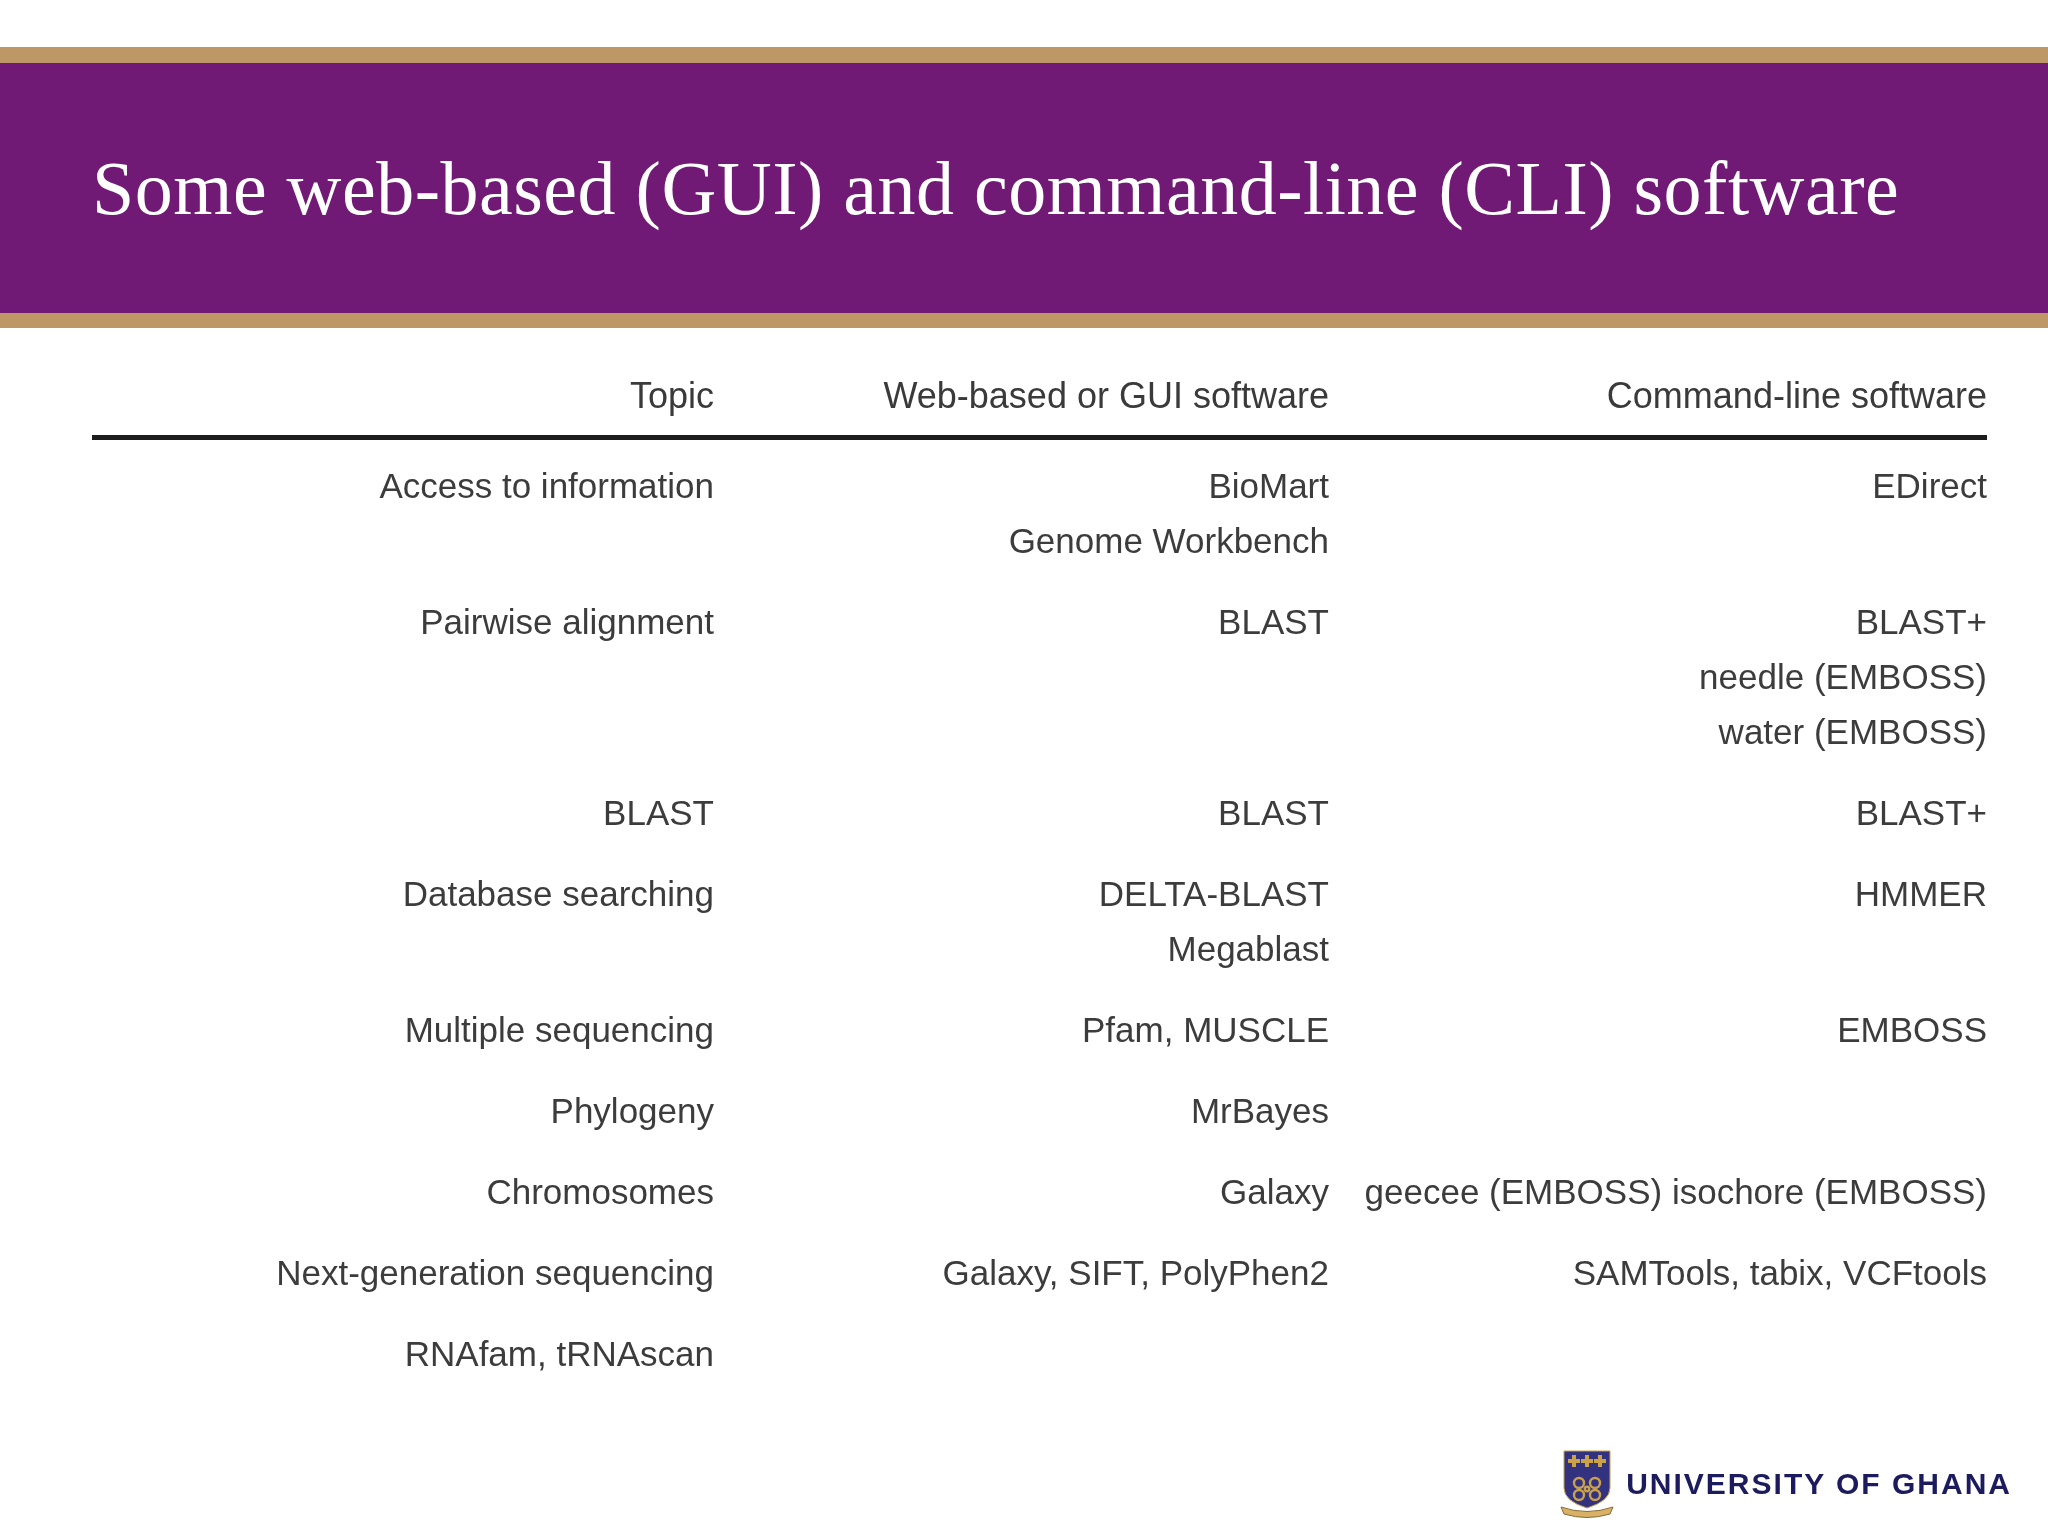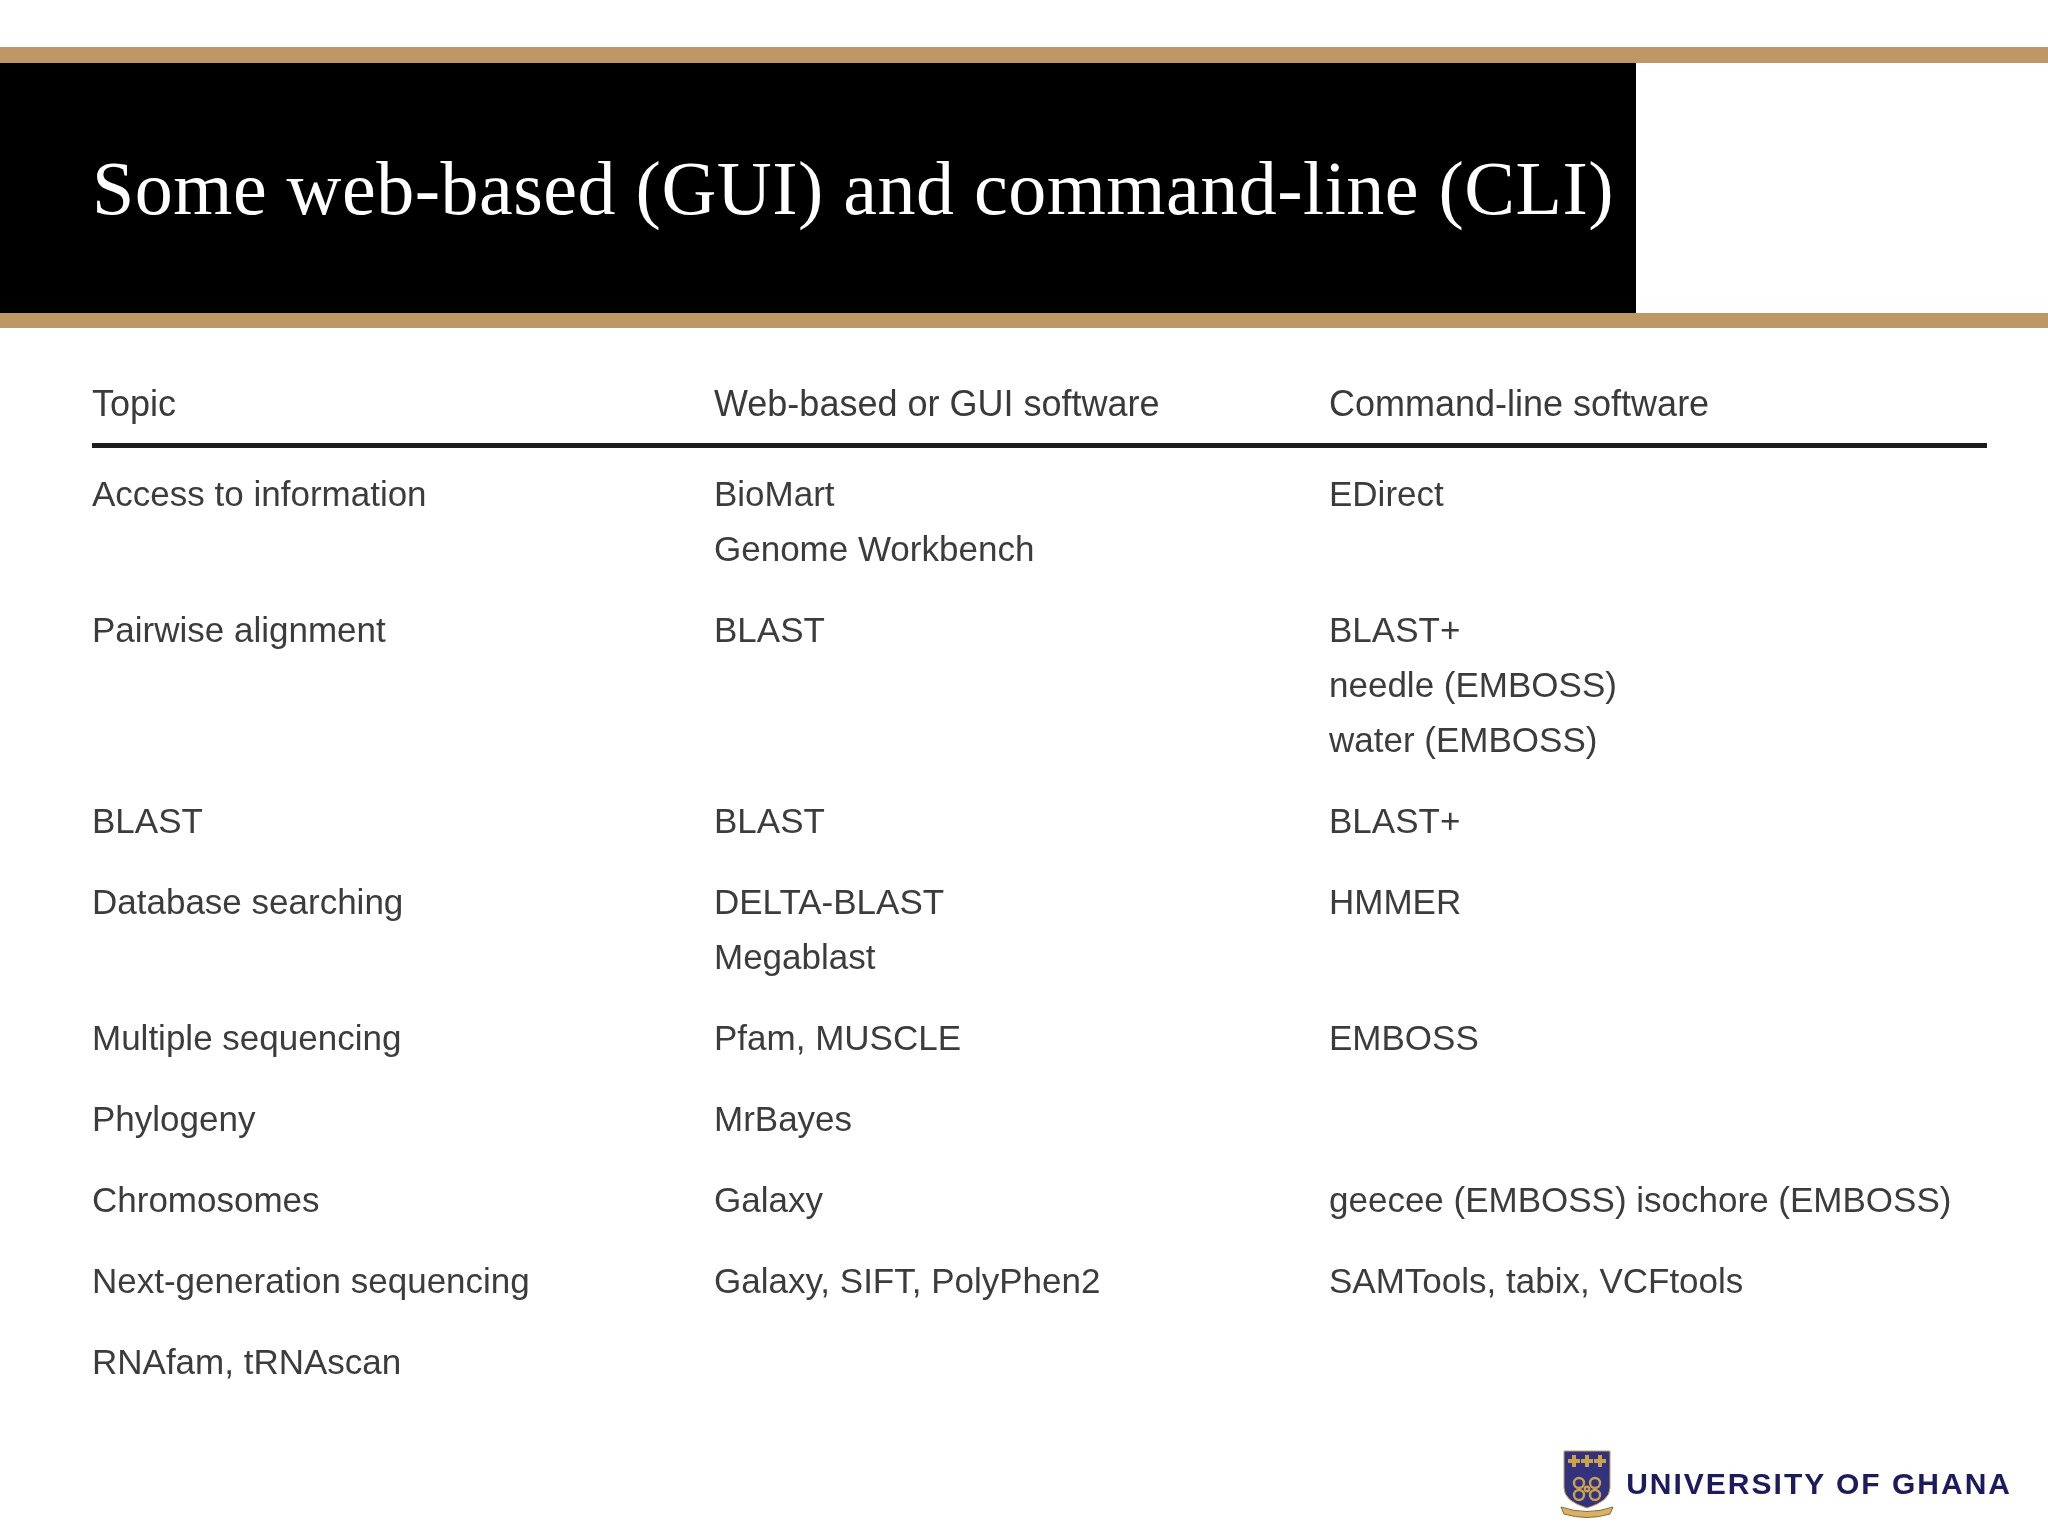"Some web-based (GUI) and command-line" .banner { background: #000000 -> #701a75; width: 1636px -> 2048px }
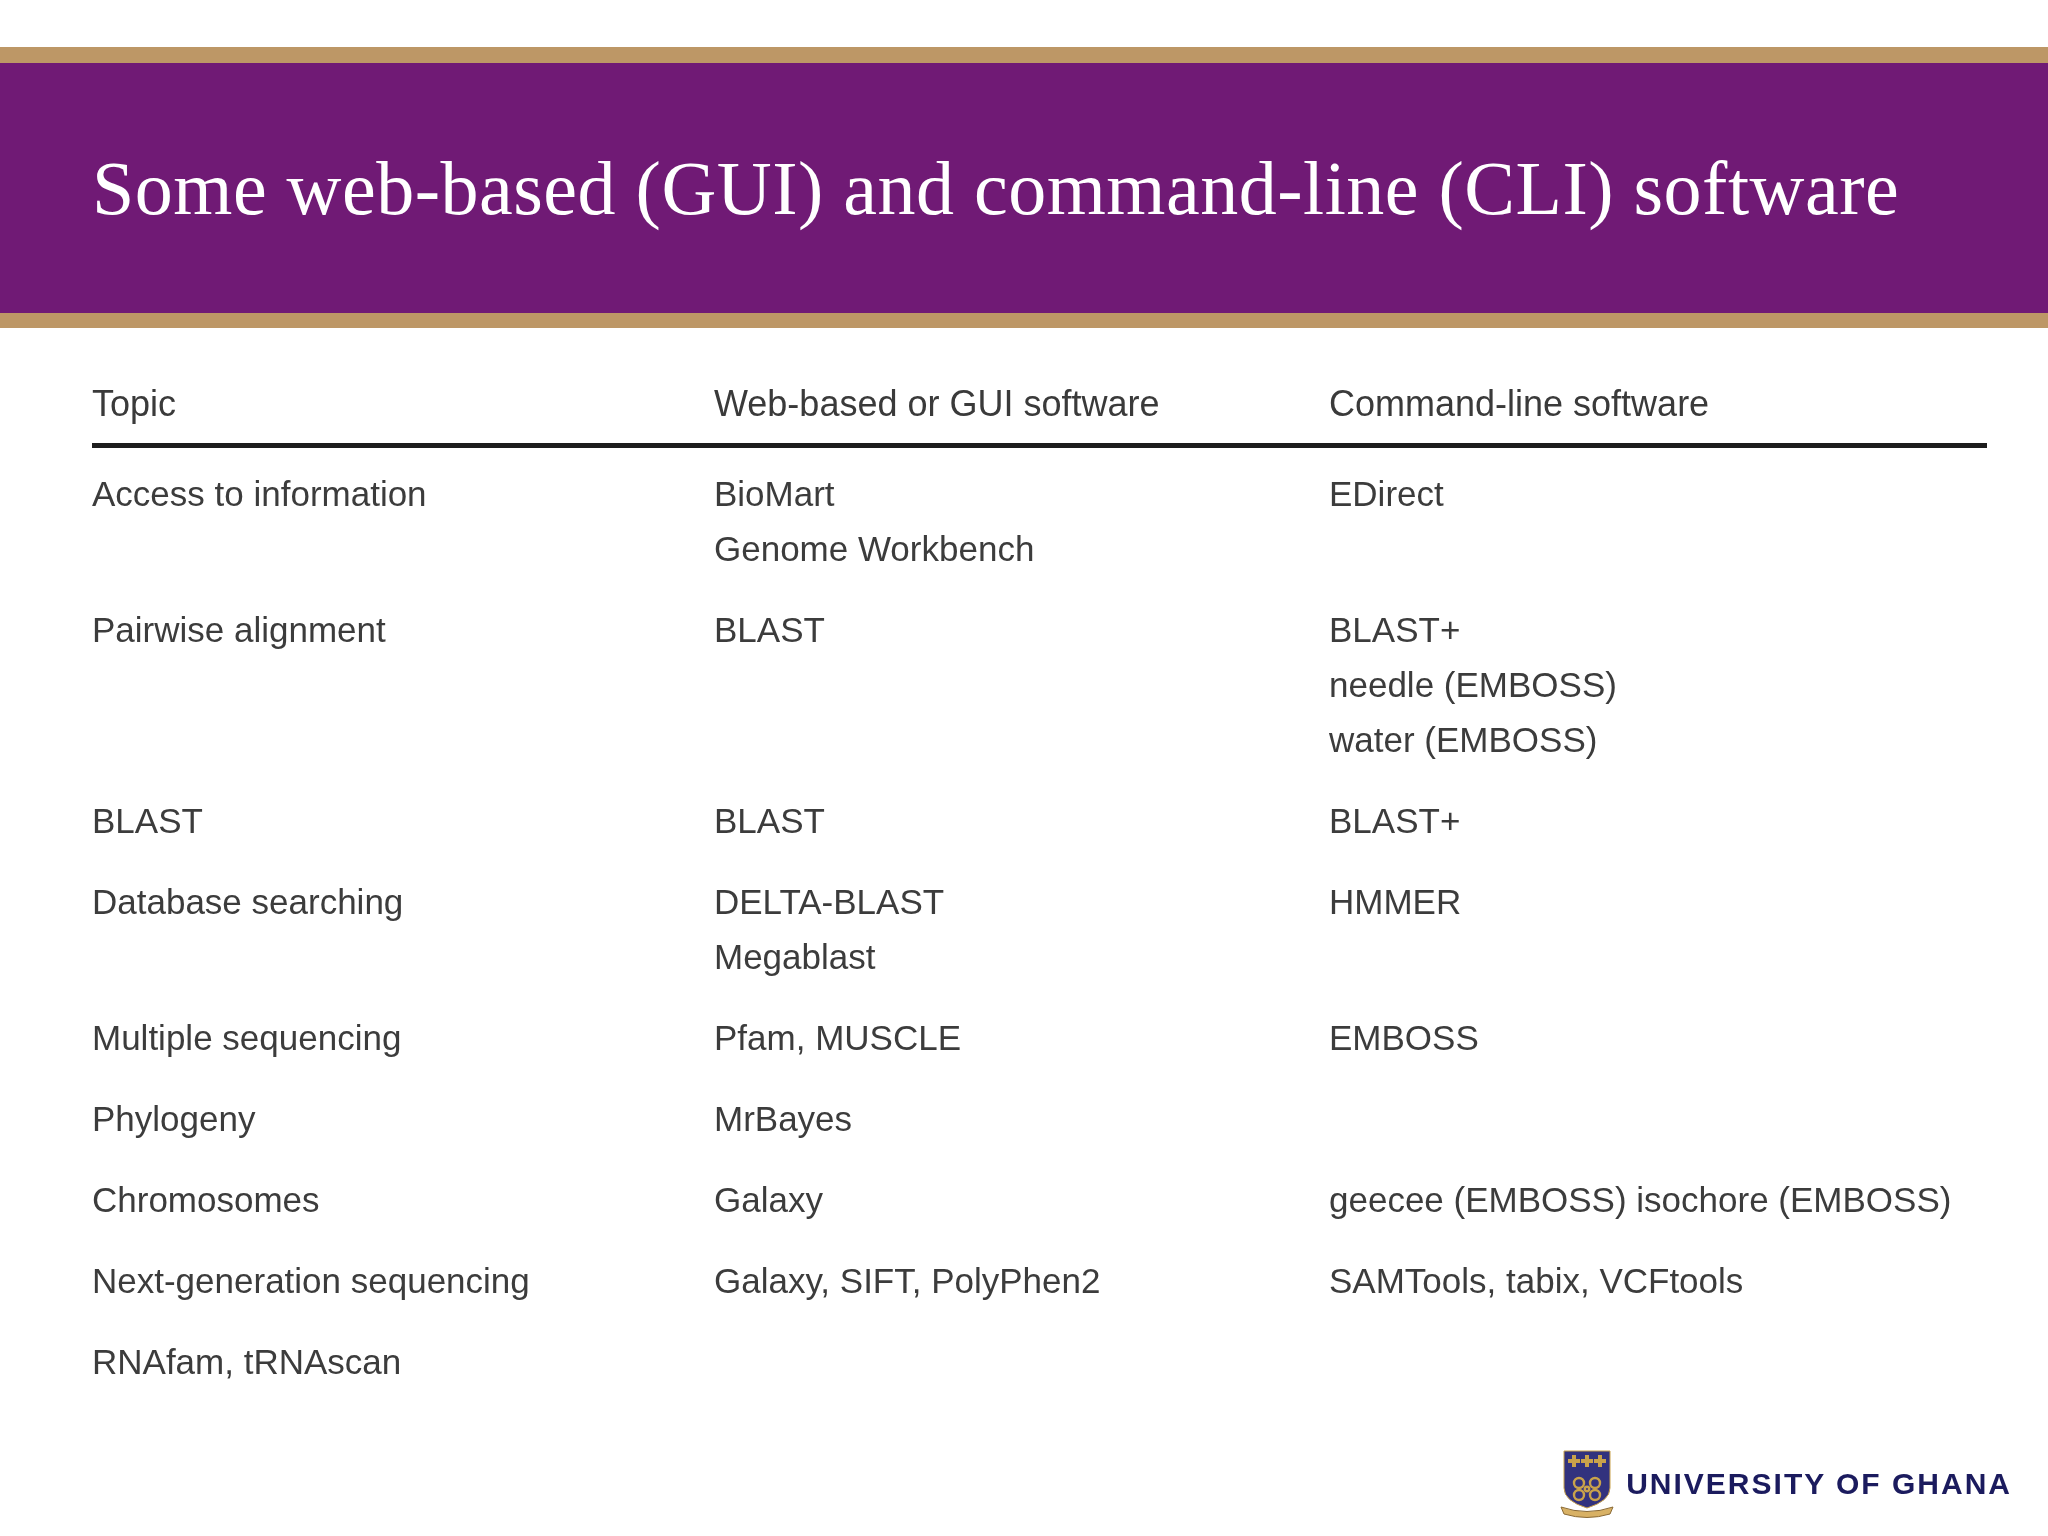"Topic" .sw-table { text-align: none -> right; top: 383px -> 375px }
